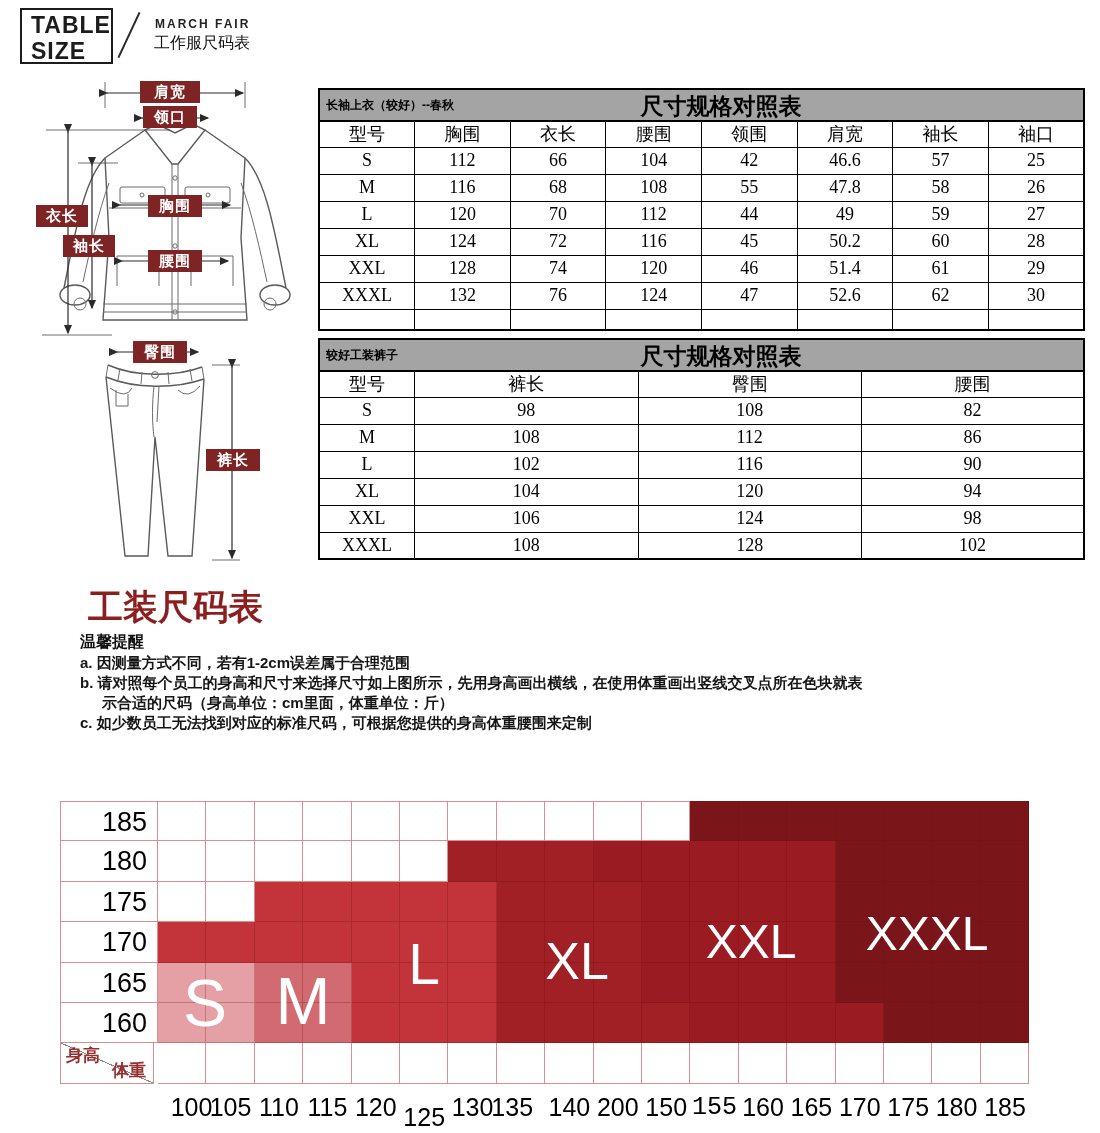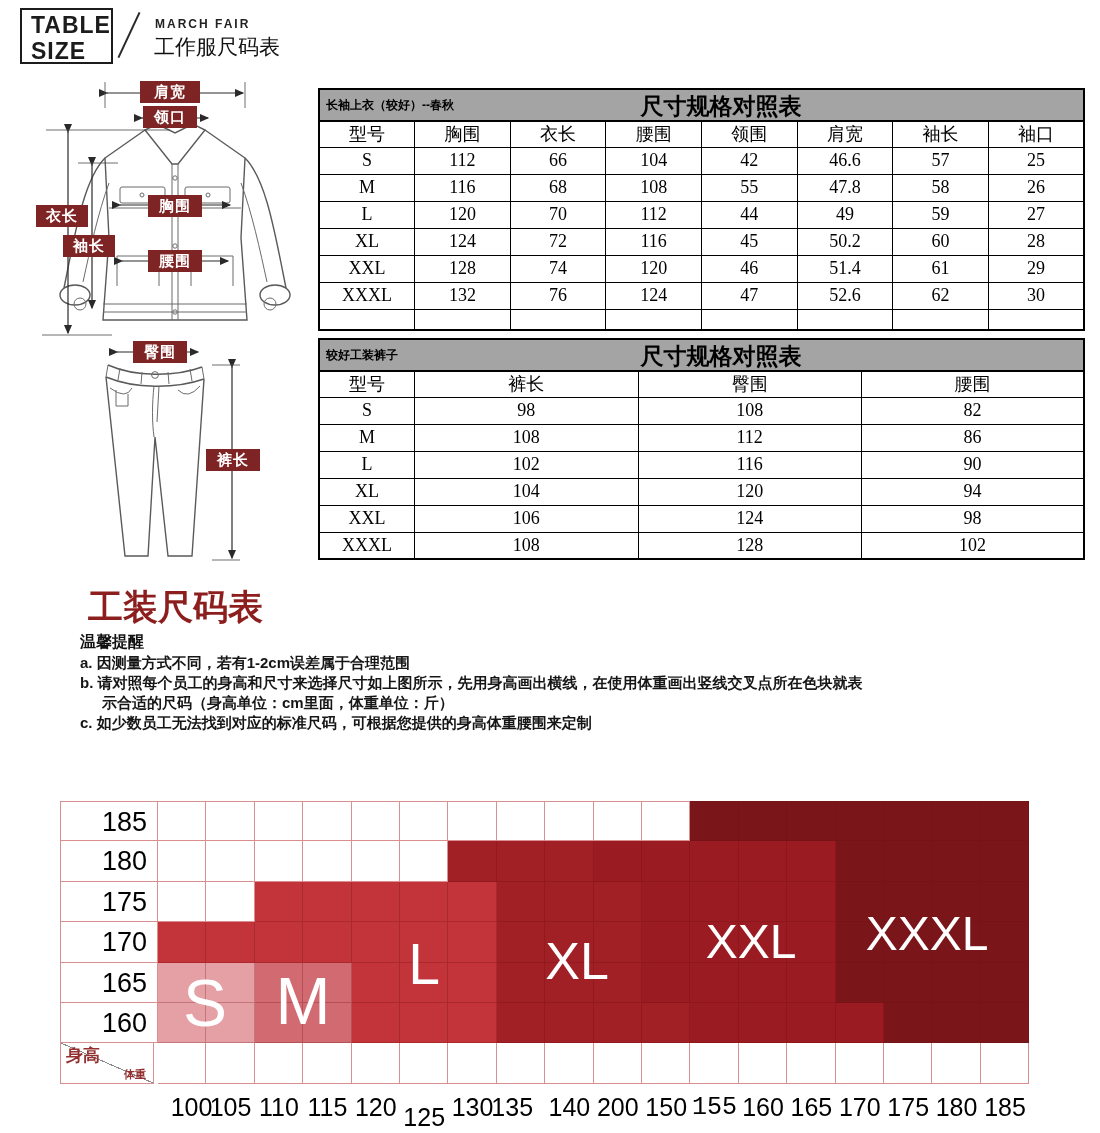"工作服尺码表" .brand-cn { font-size: 21px -> 16px }
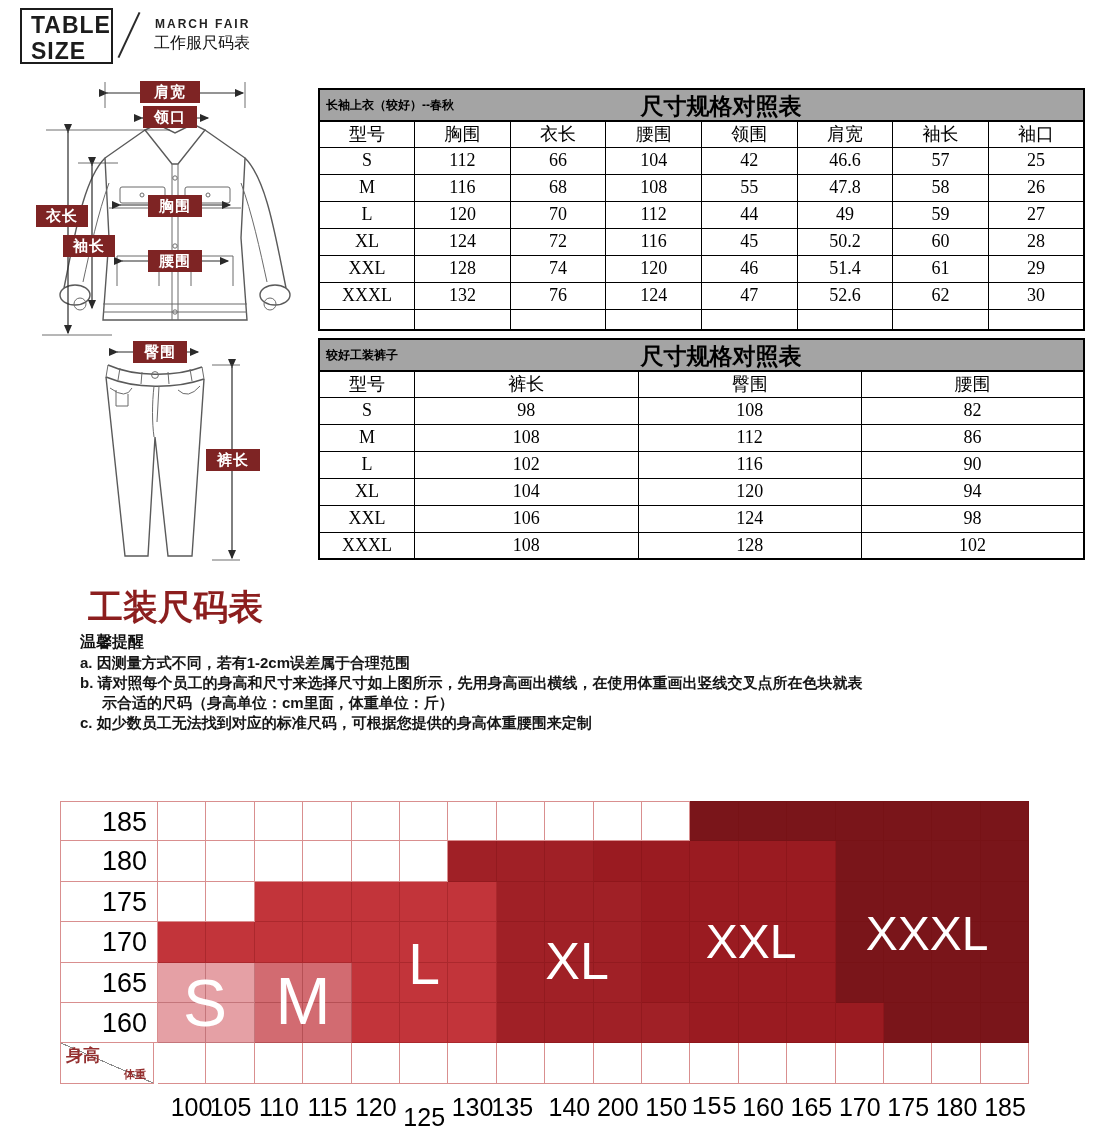"体重" .corner-tz { font-size: 11px -> 17px }
